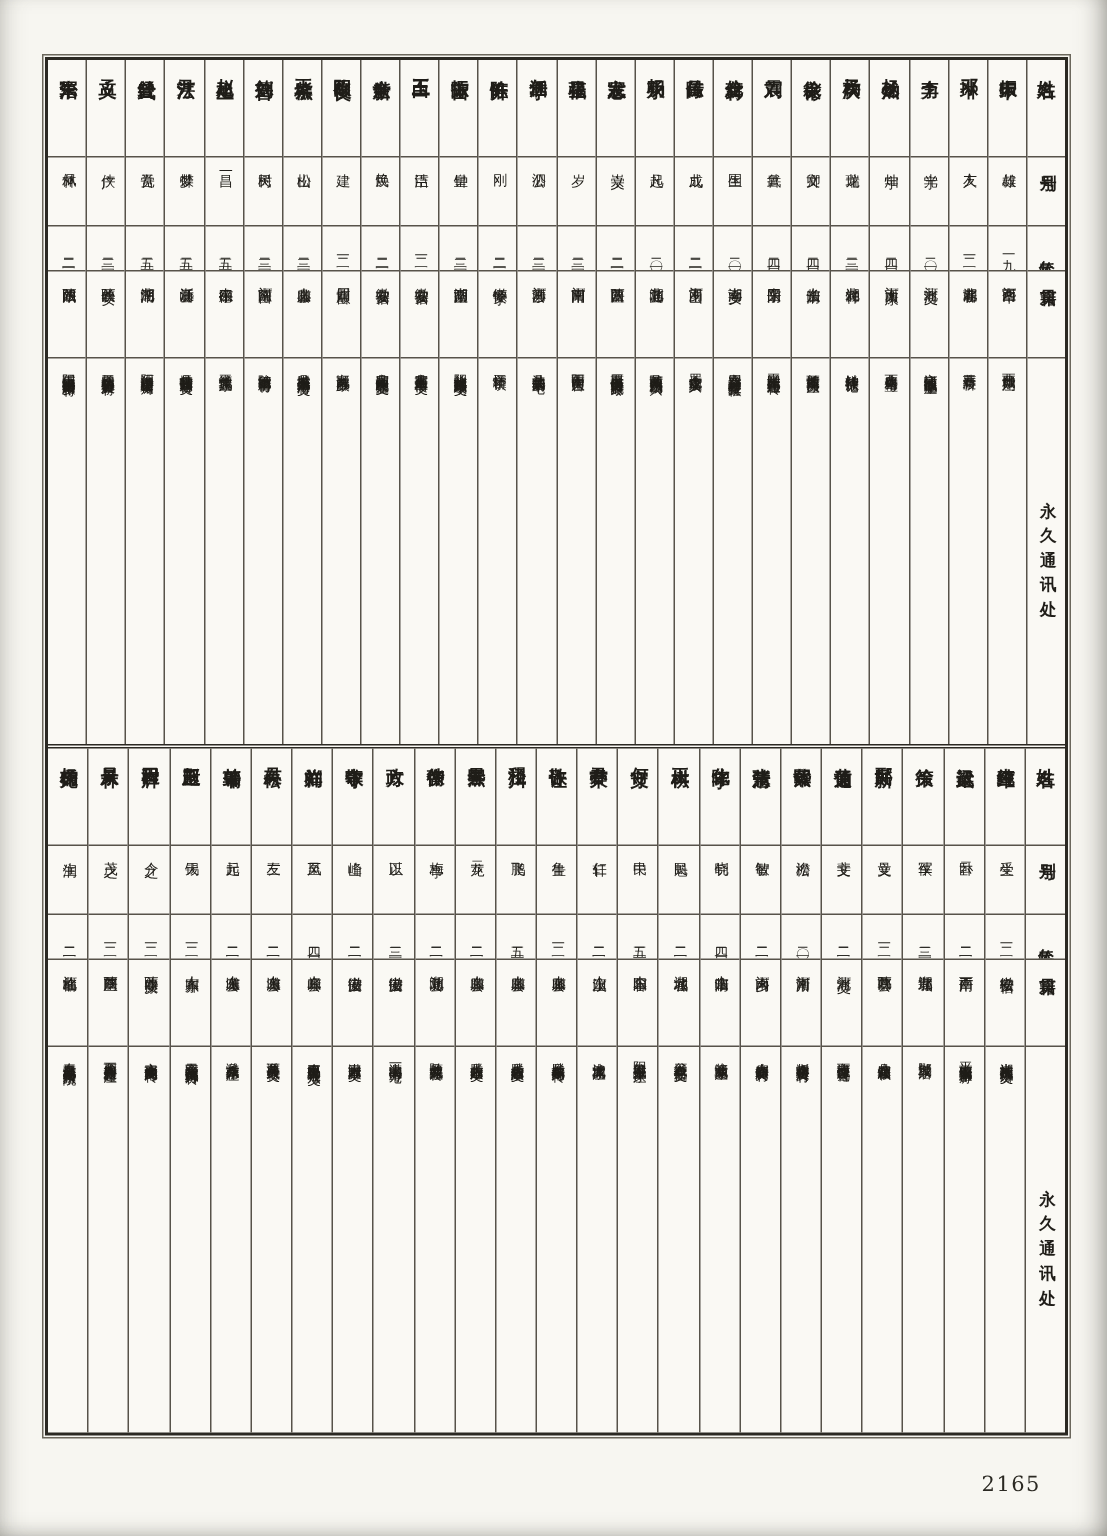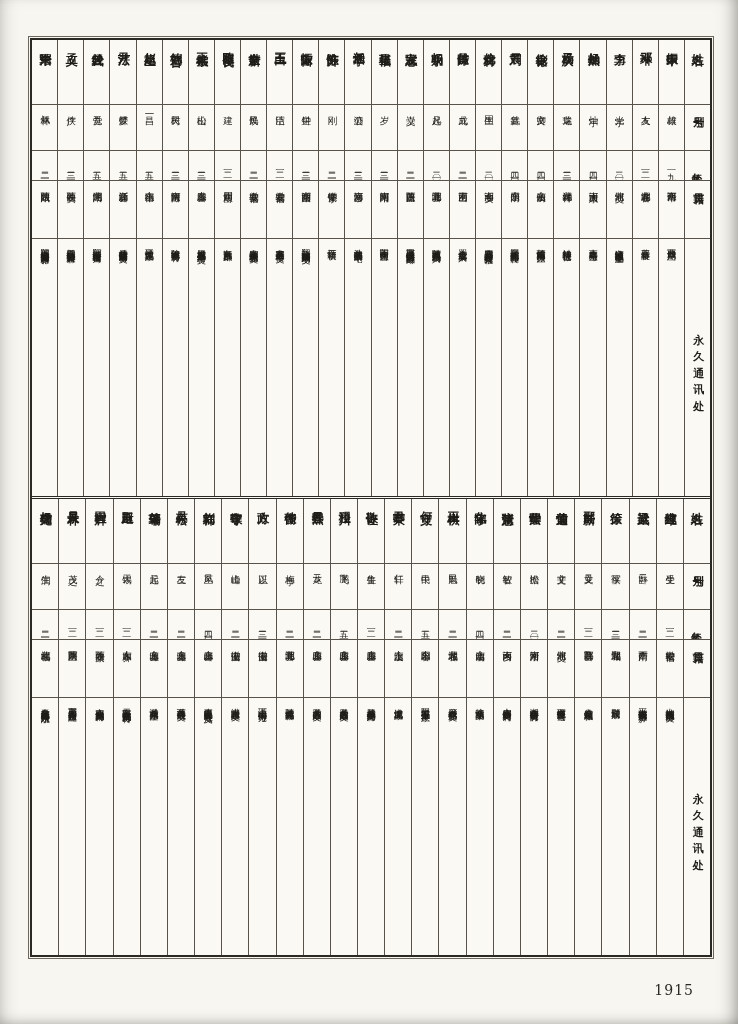"1915" div.page-number { text: 1915 -> 2165 }
